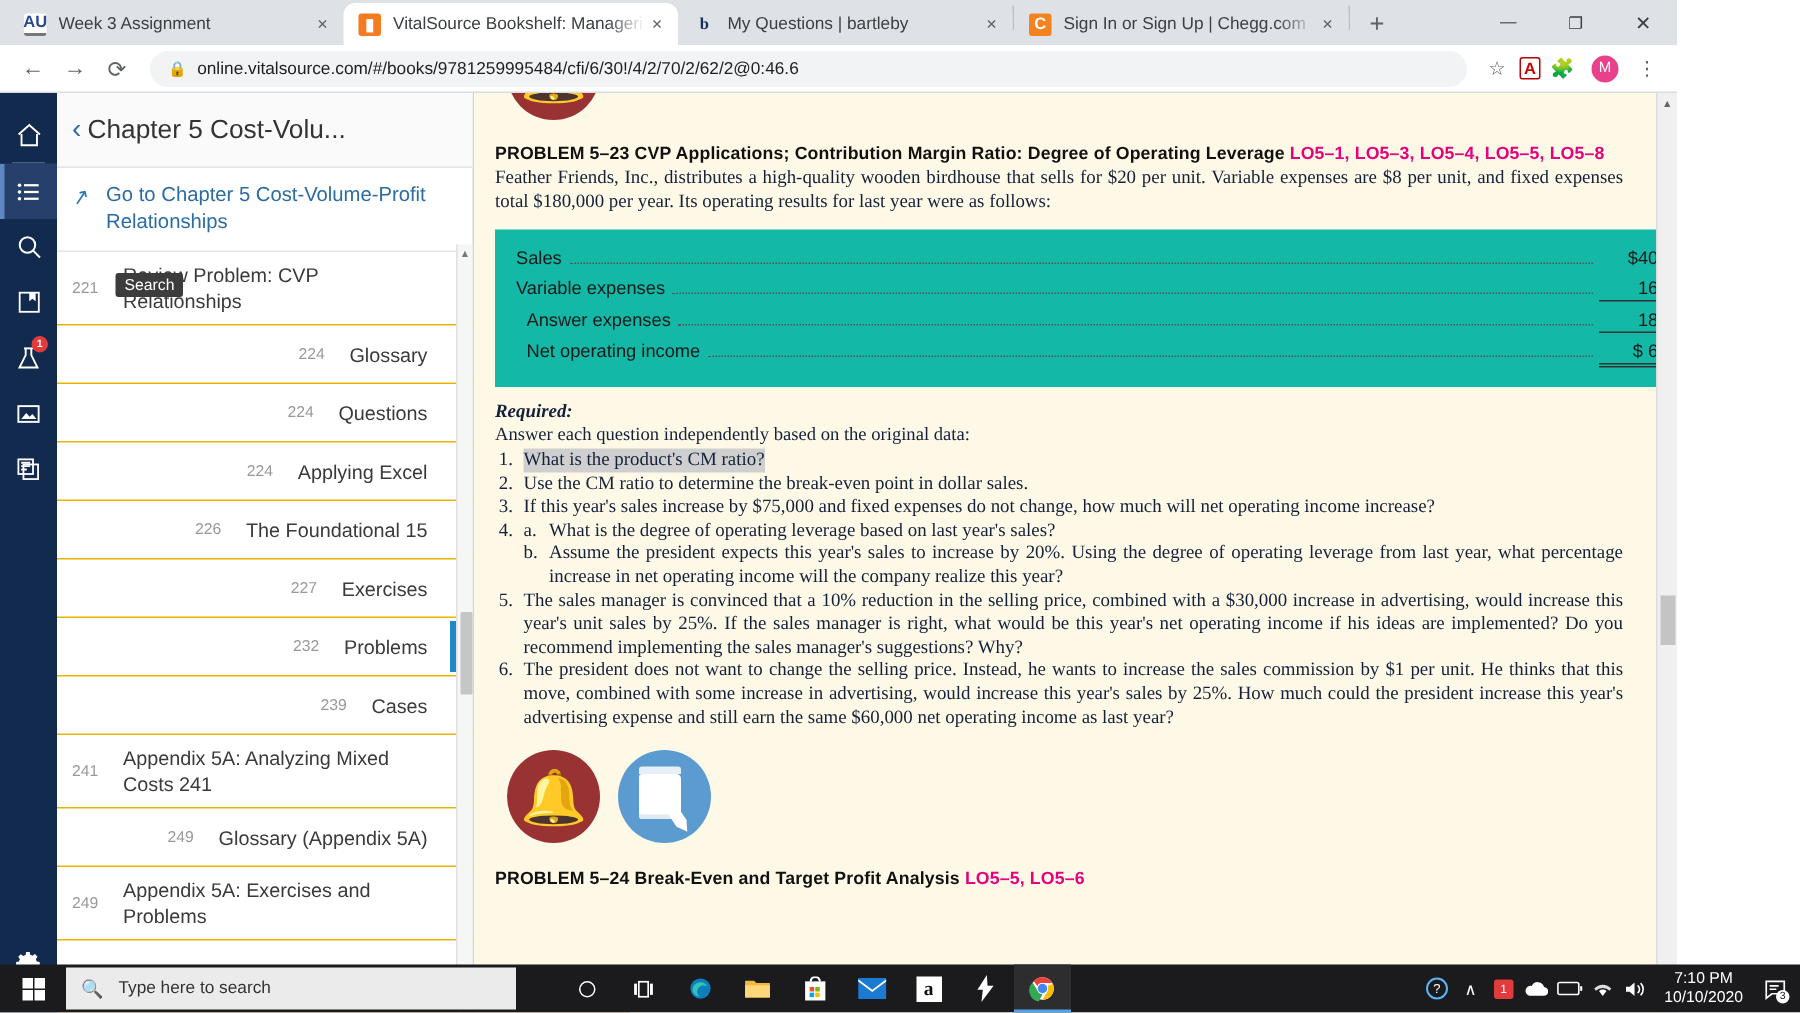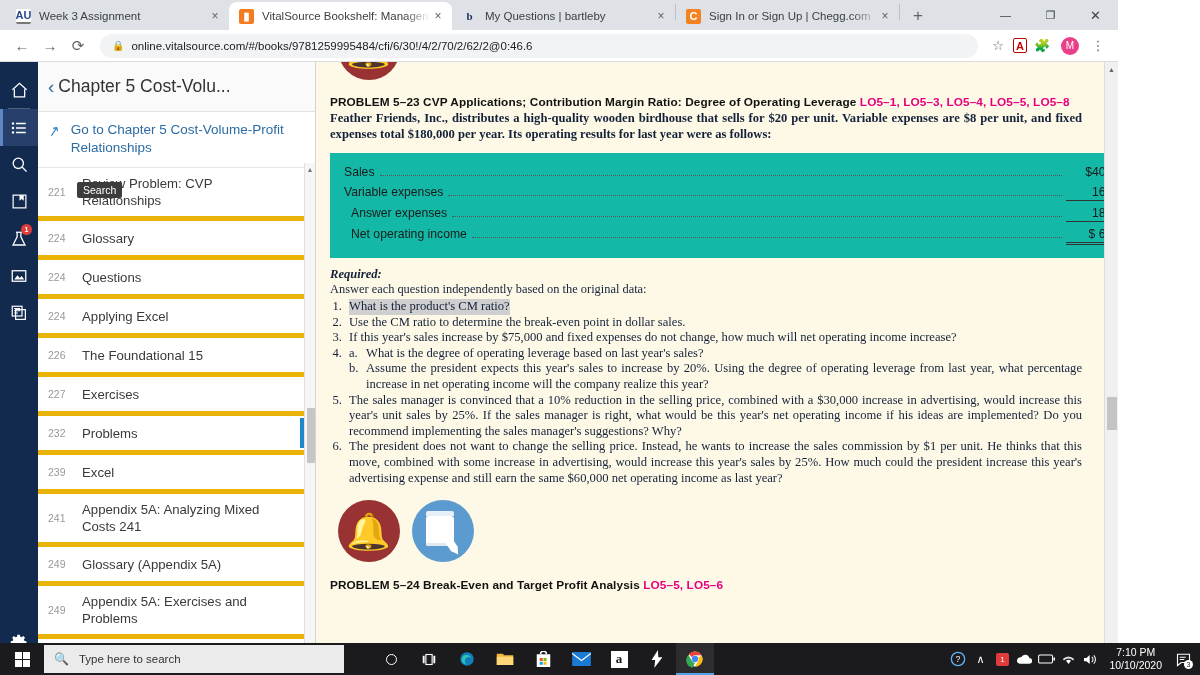"Feather Friends, Inc., distributes a" .prob-body { font-weight: bold -> none }
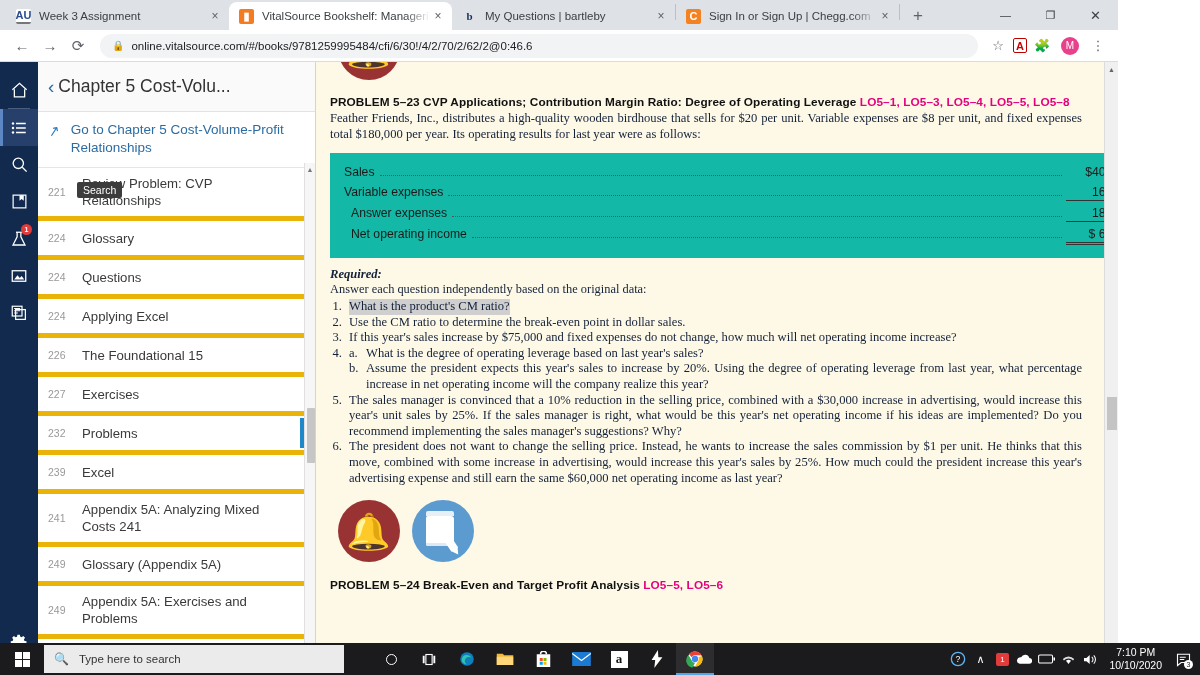"221" .toc-item { border-bottom: 5px solid #eab308 -> 1px solid #eab308; justify-content: none -> flex-end }
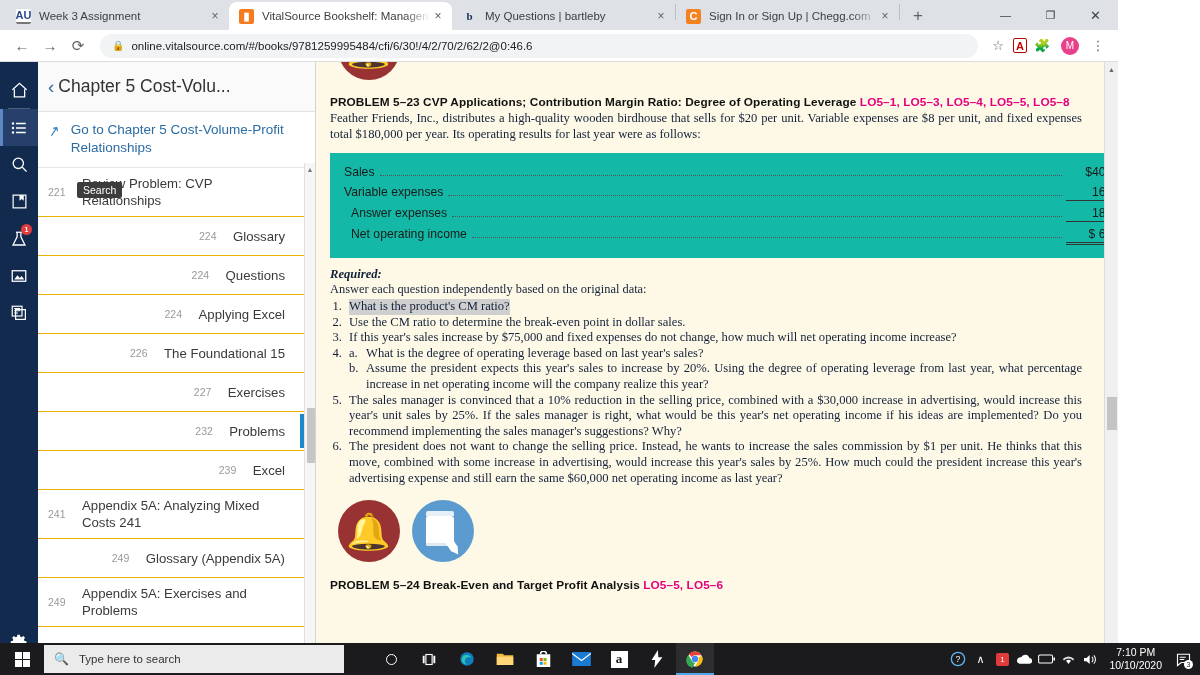"Excel" span.toc-label { text: Excel -> Cases }
